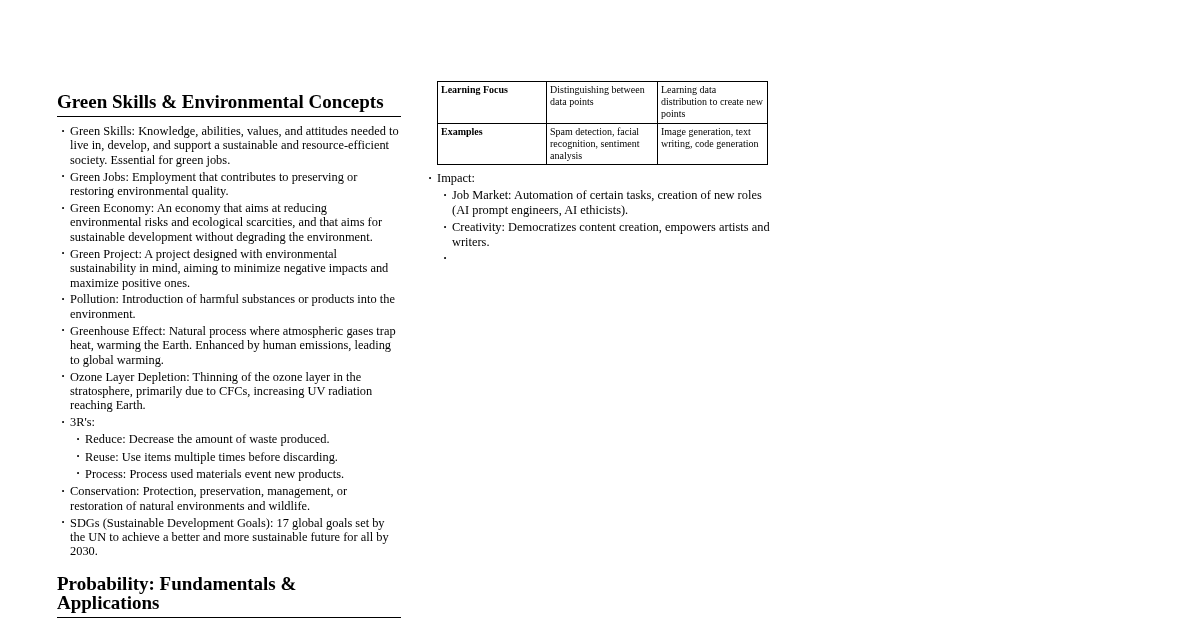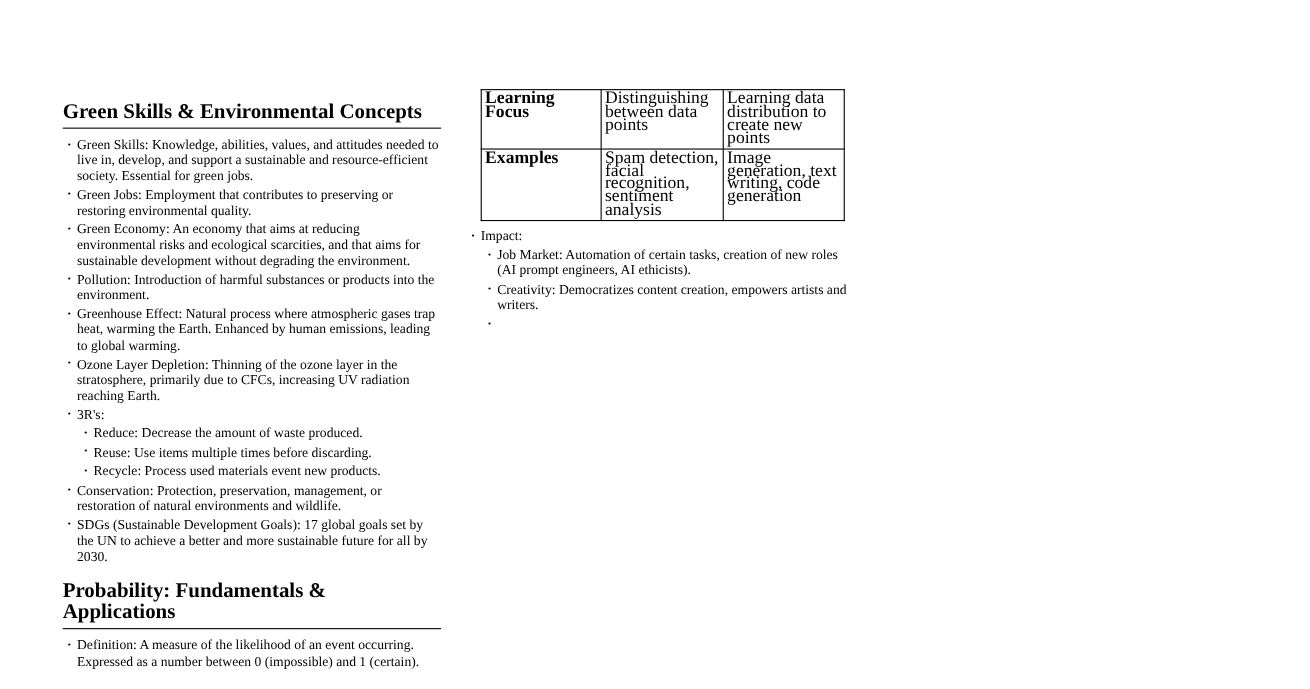"Learning Focus" table { font-size: 16px -> 10px }
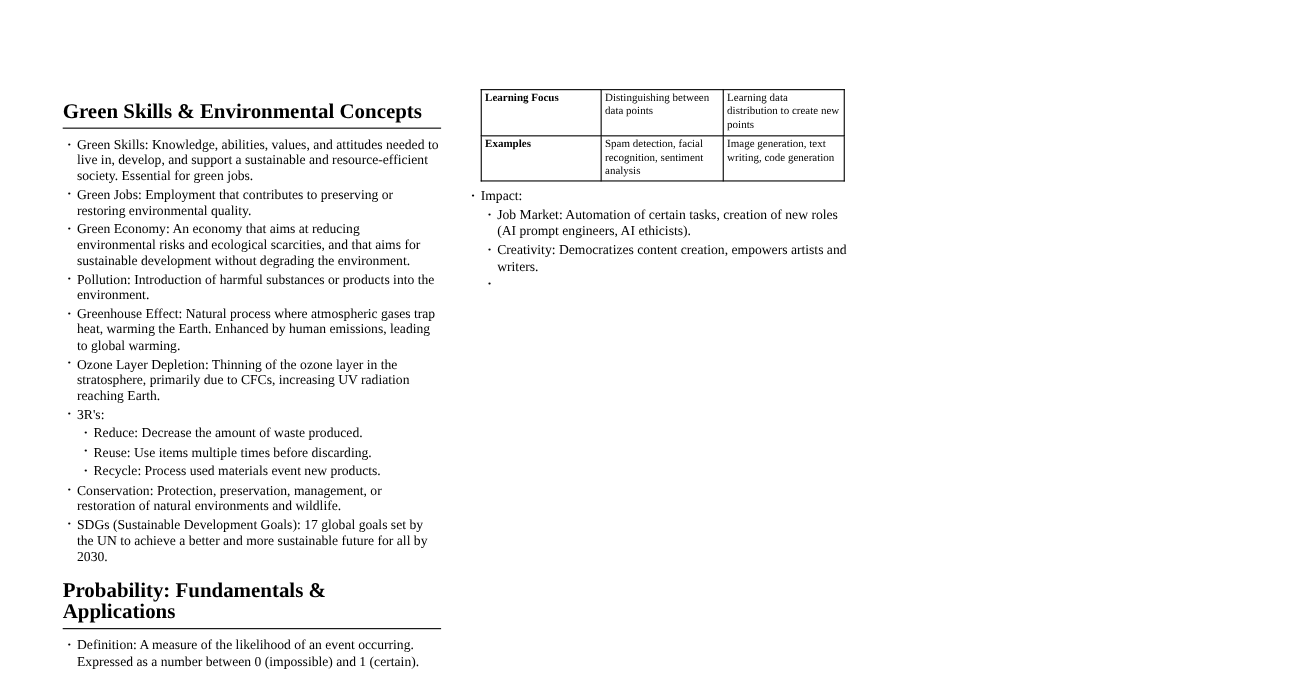"Green Project: A project designed" li { html: none -> <li><b>Green Project:</b> <span>A project designed with environmental sustainability in mind, aiming to minimize negative impacts and maximize positive ones.</span></li> }
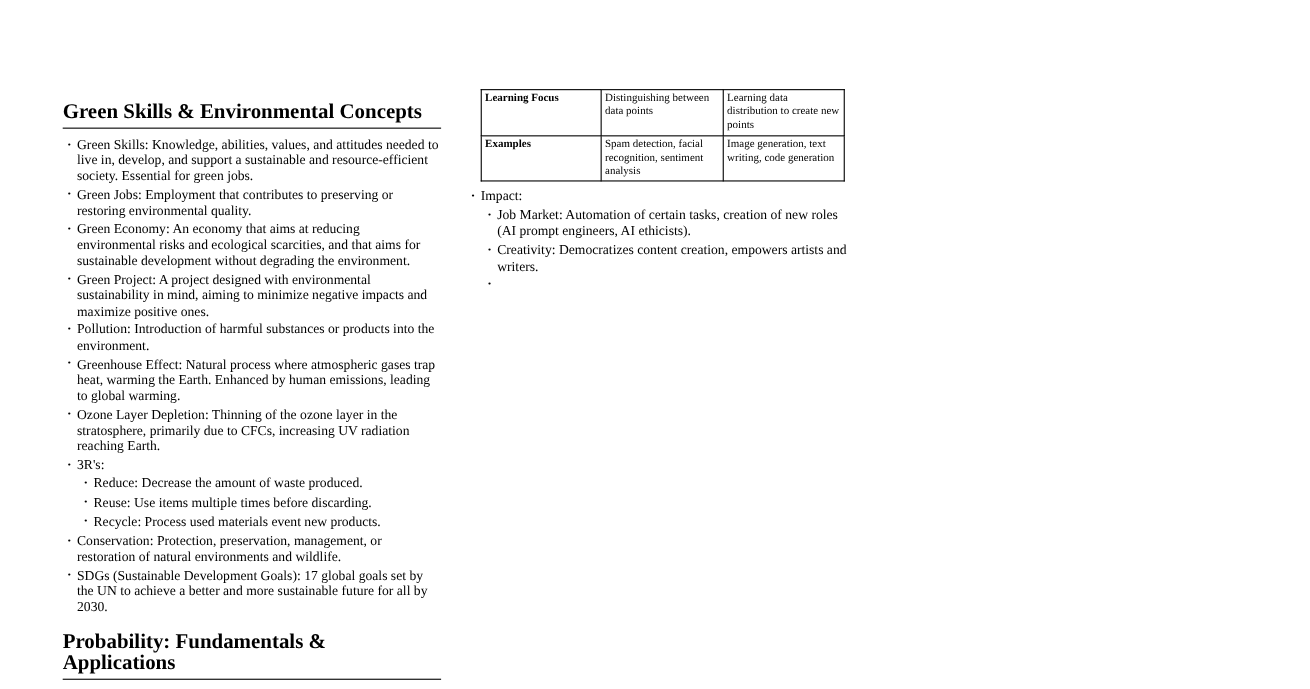"Recycle:" b { text: Recycle -> Process }
